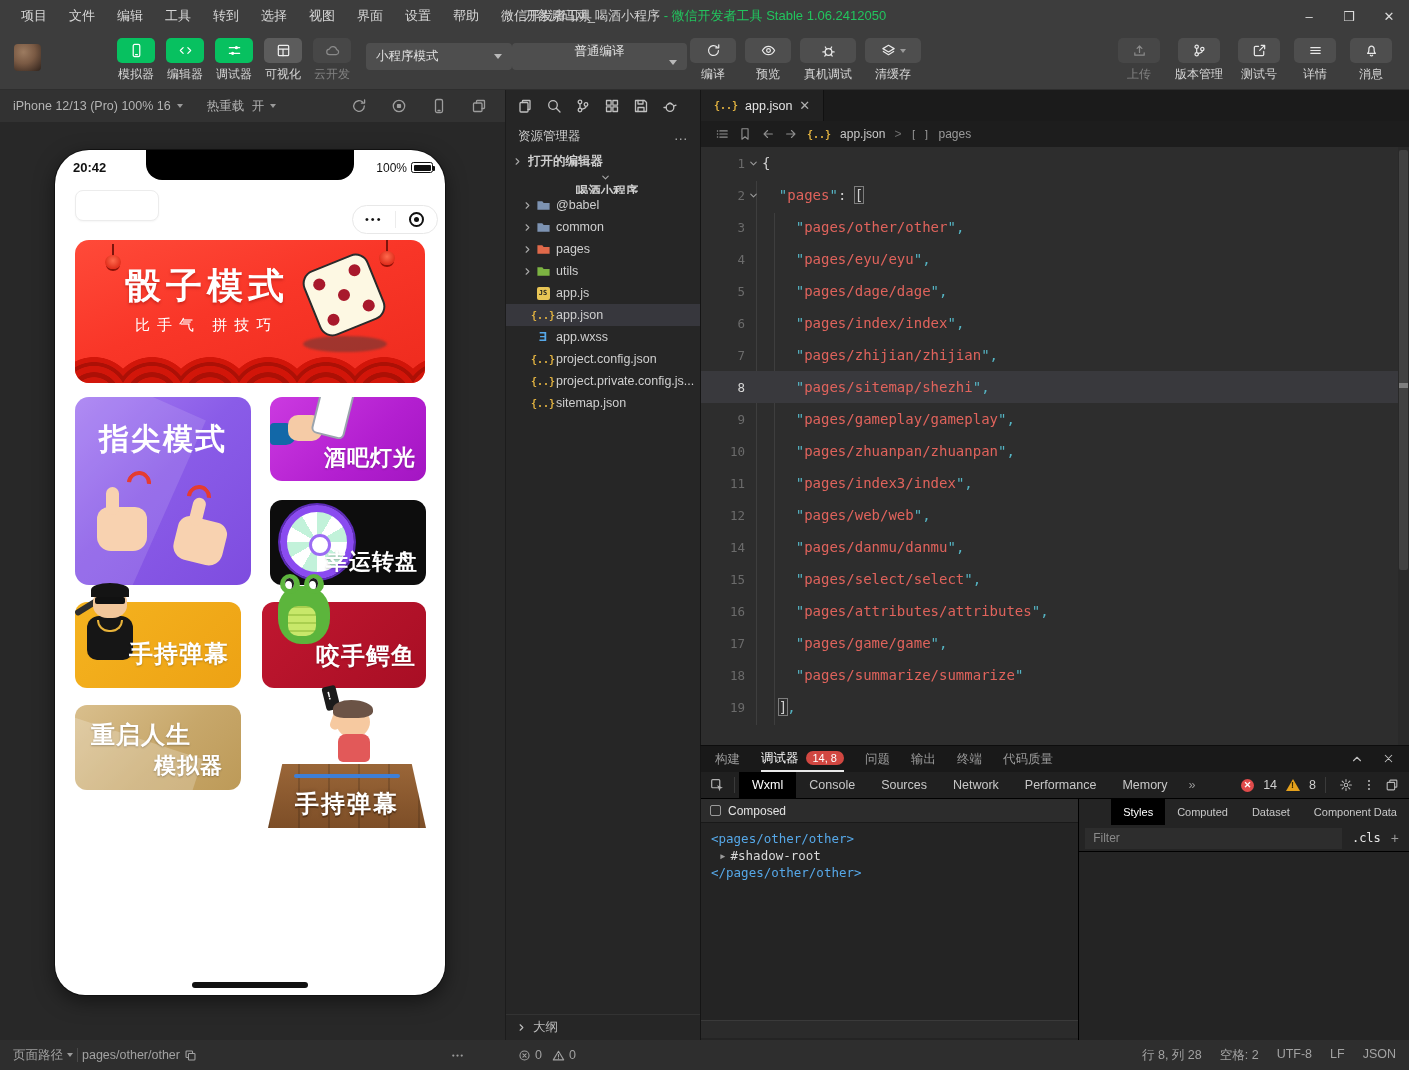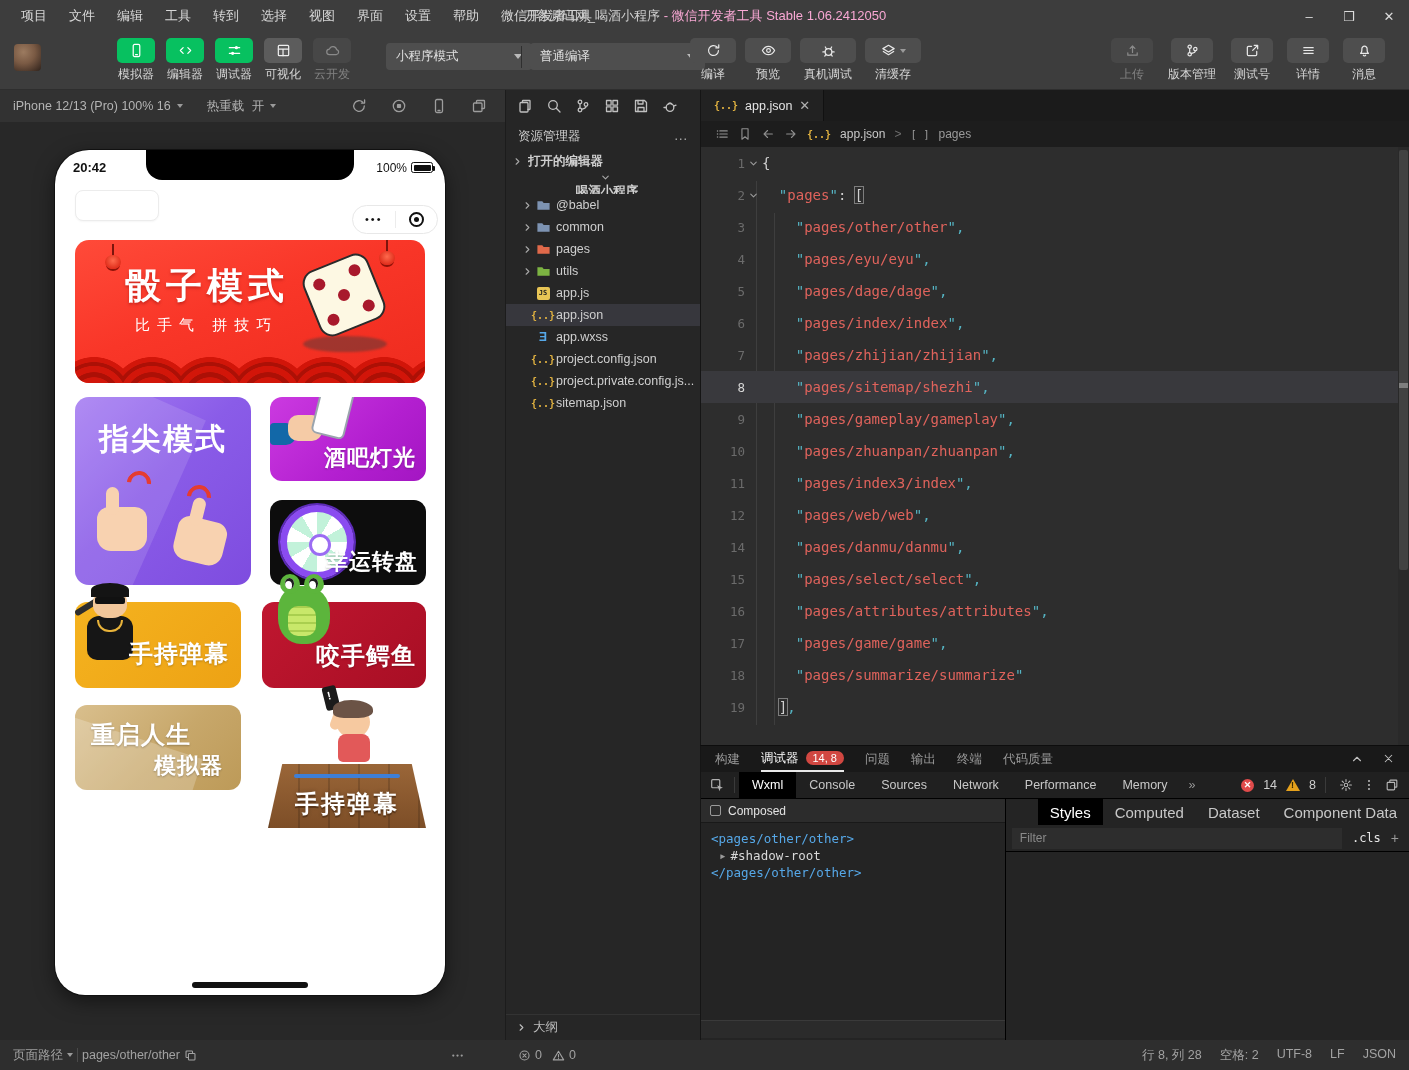"- 微信开发者工具 Stable 1.06.2412050" .win-title .t-dim { color: #f9a8d4 -> #22c55e }
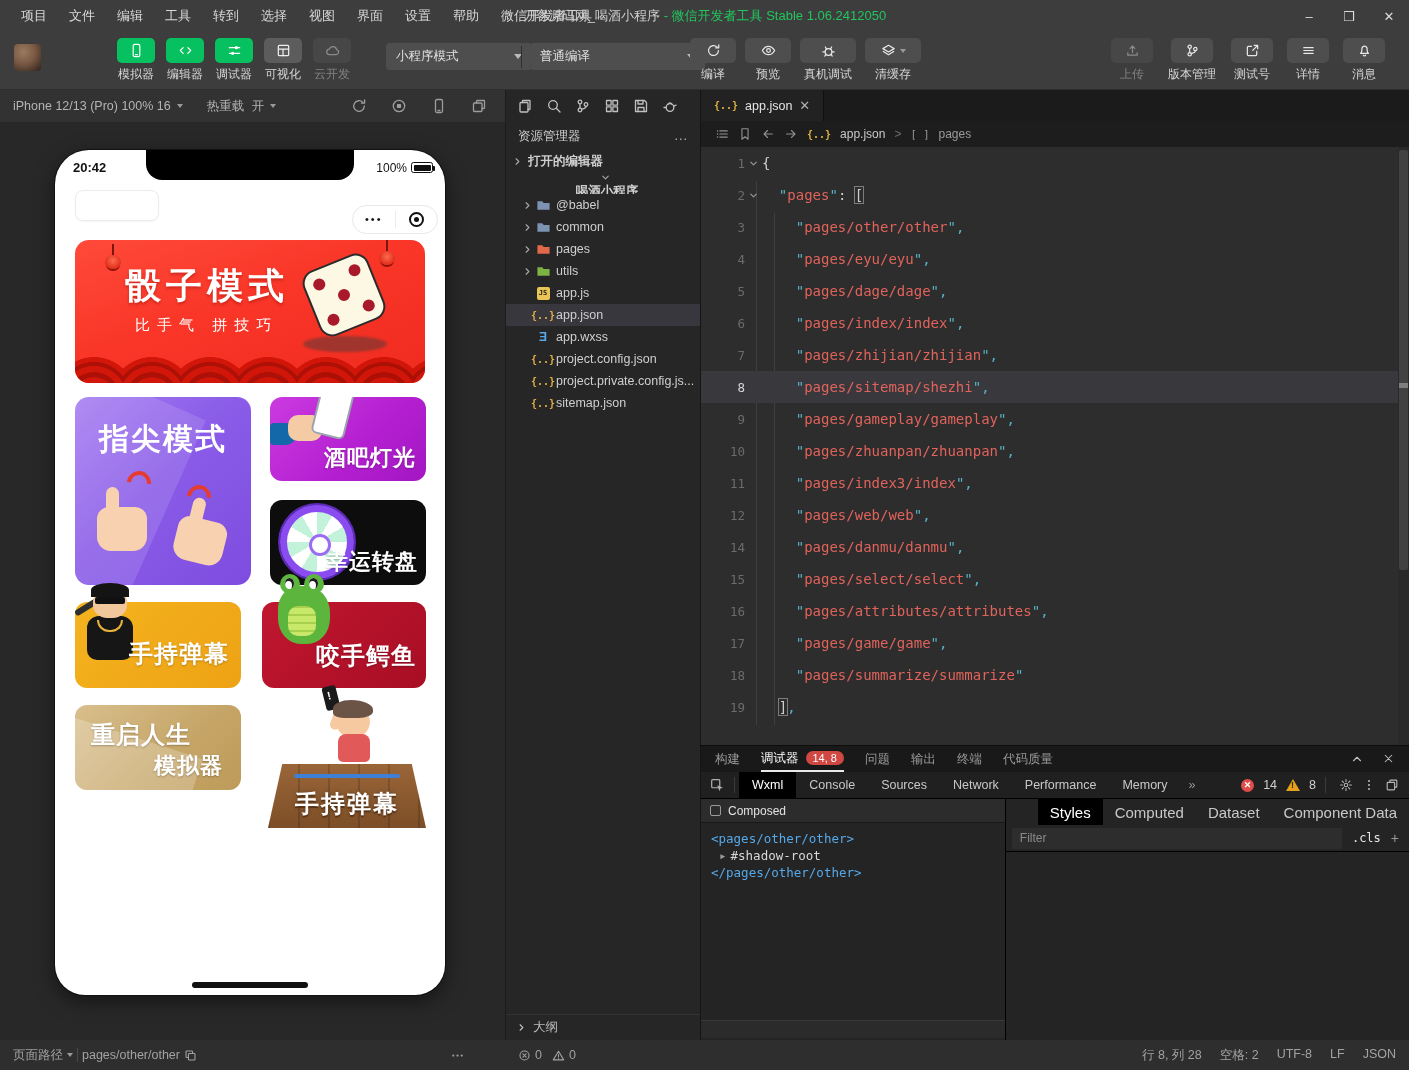"小程序模式" div.tb-select { margin-left: 20px -> none }
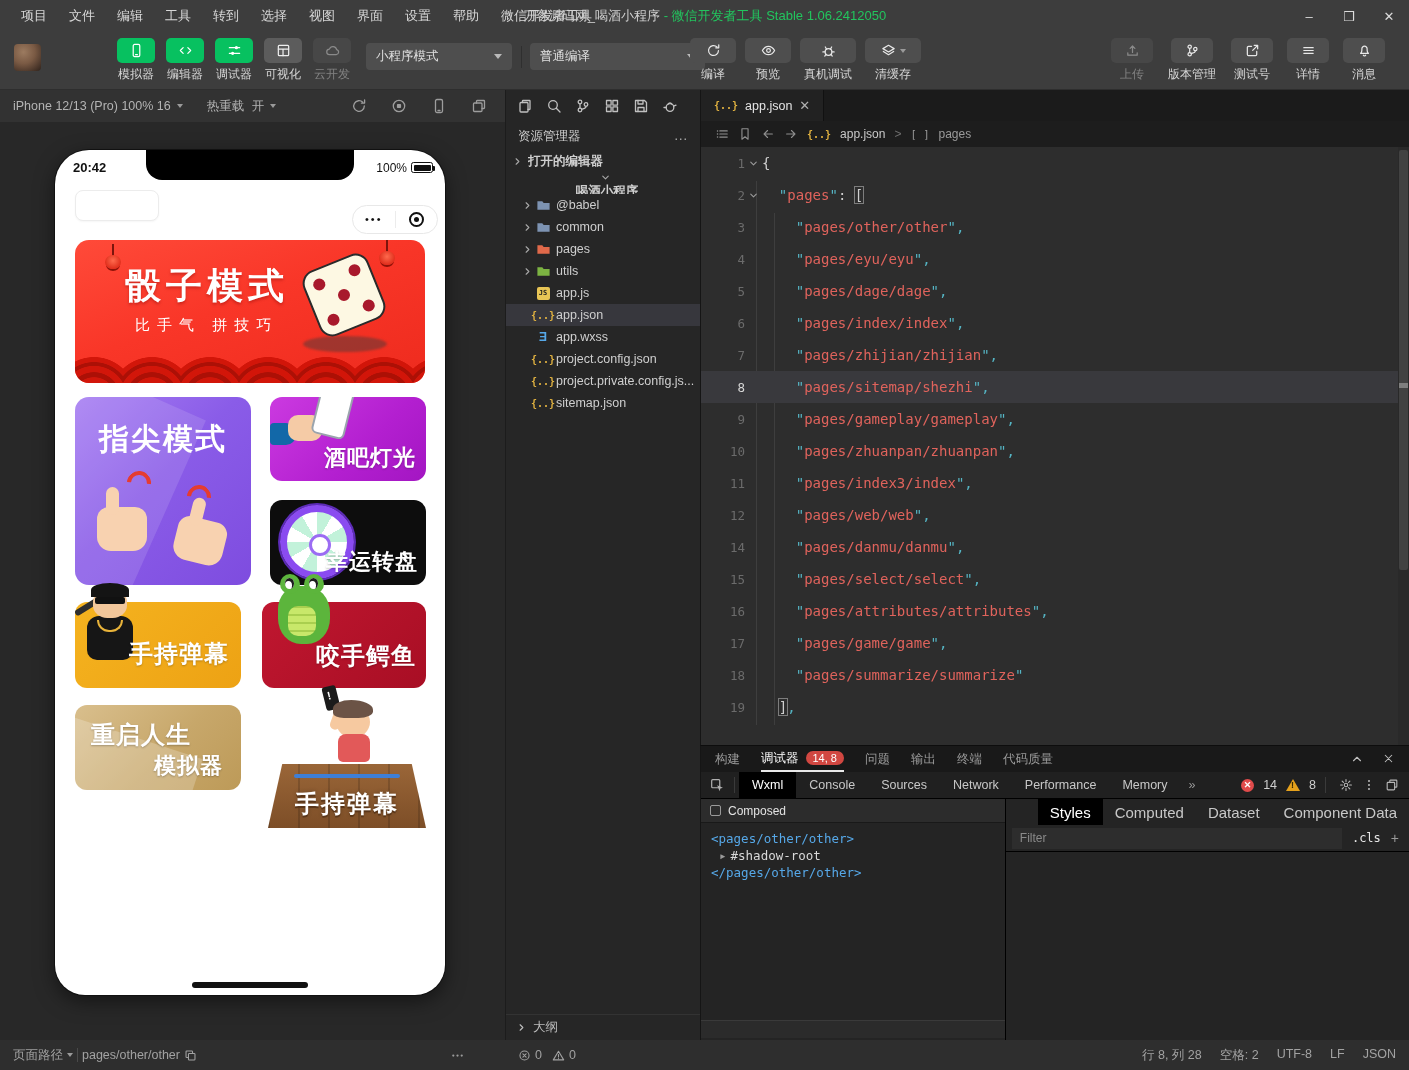"普通编译" div.tb-select { flex-direction: none -> column; left: 530px -> 512px }
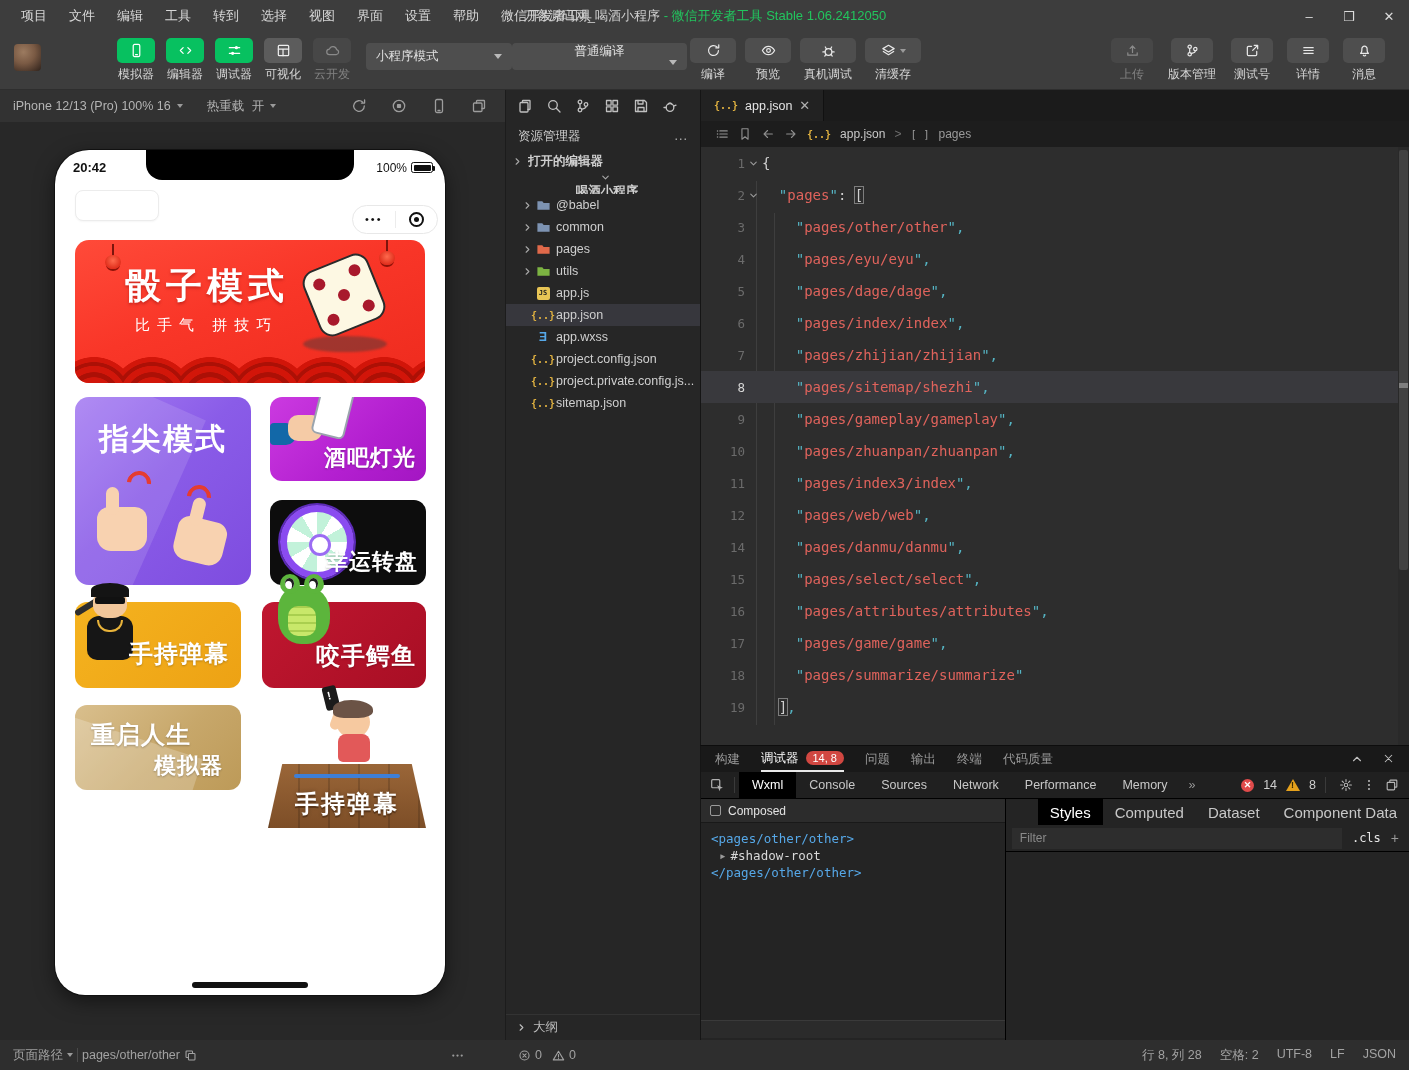"上传" div.tb-group { right: 22px -> 15px }
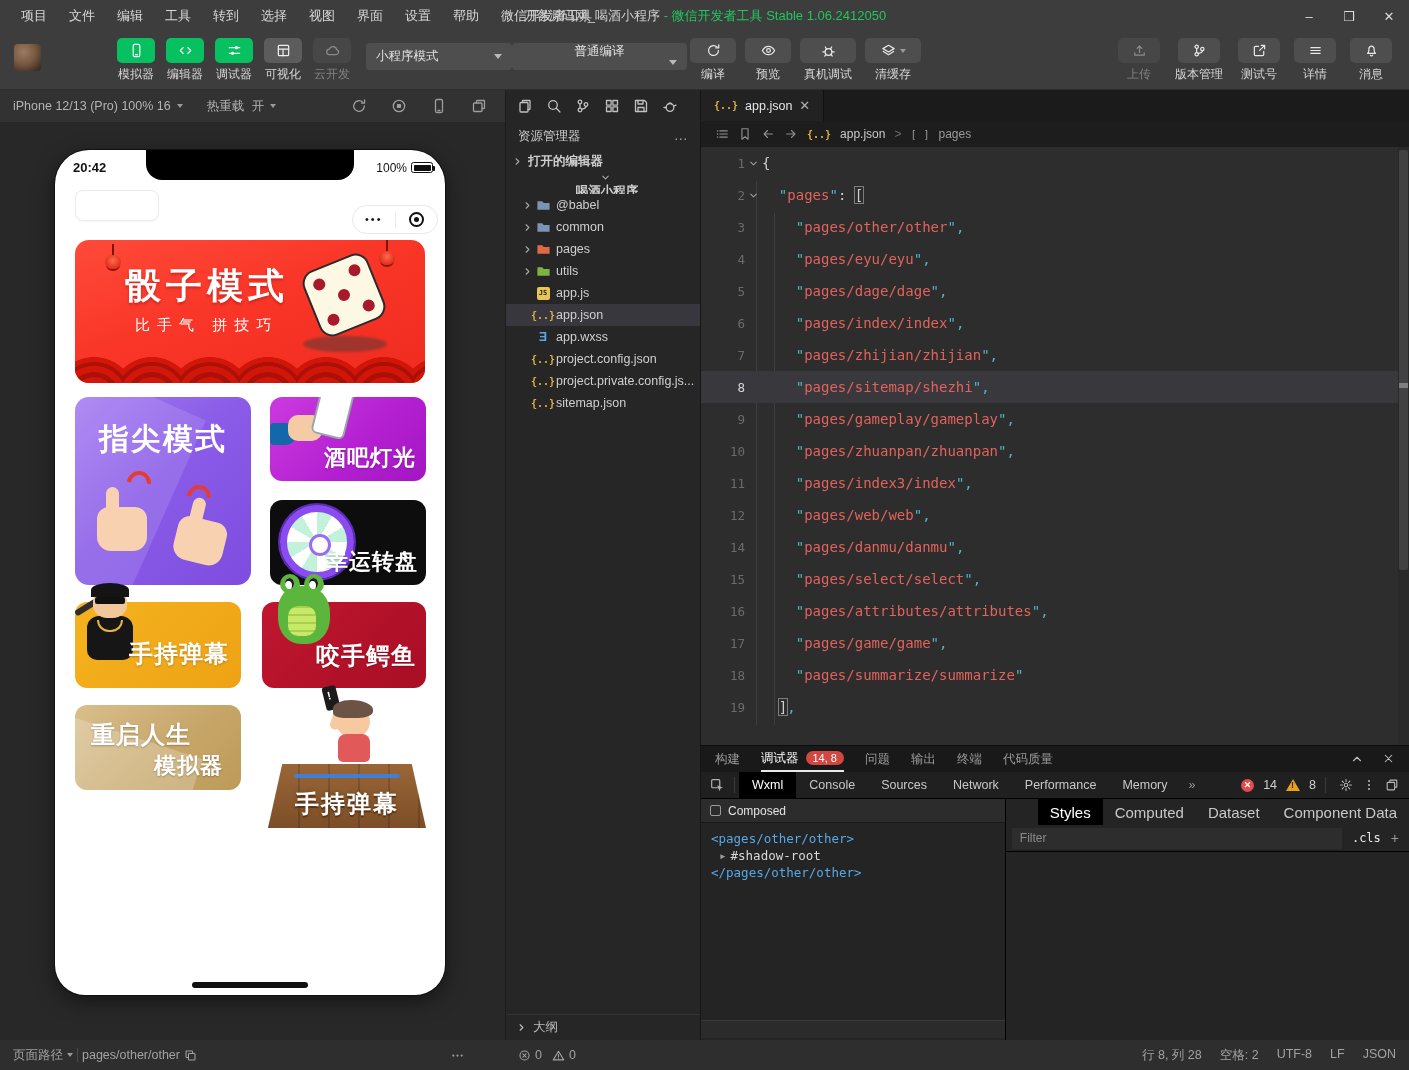"Styles" .style-tabs { font-size: 15px -> 11px }
